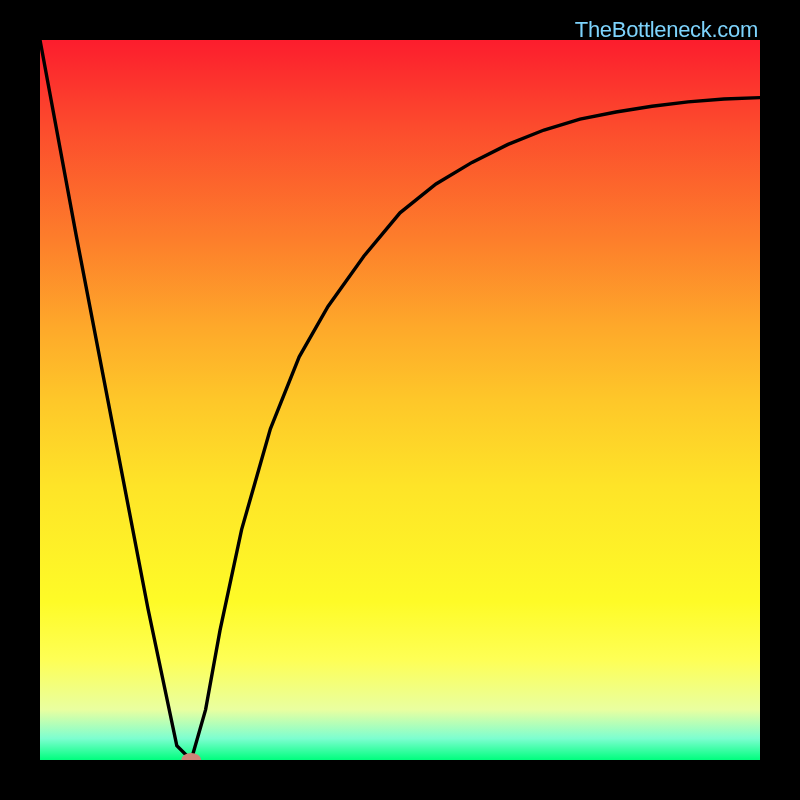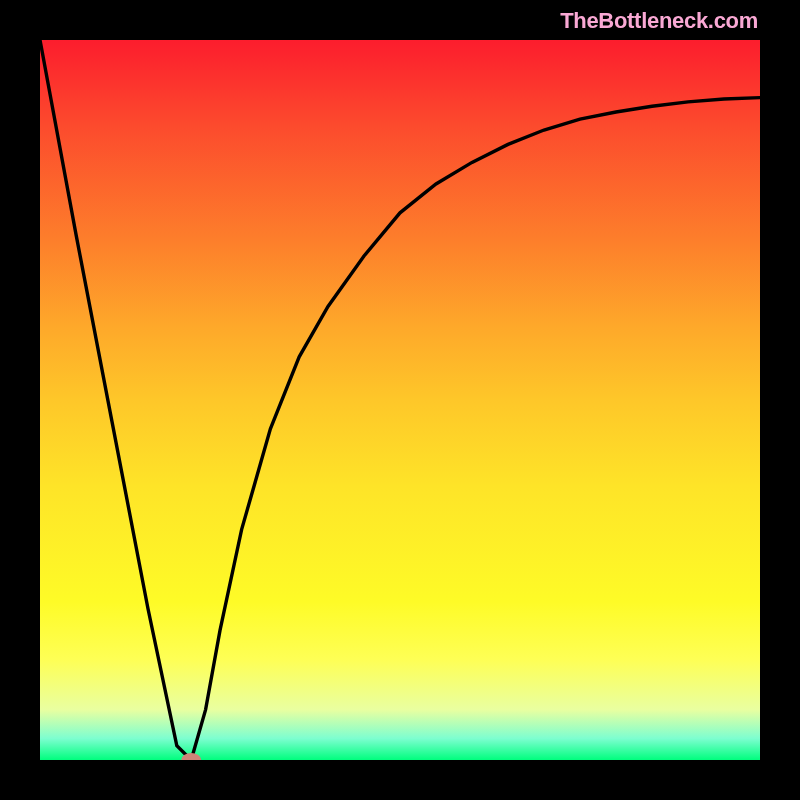"TheBottleneck.com" .attrib { color: #f9a8d4 -> #7dd3fc; font-weight: bold -> normal; top: 8px -> 17px }
